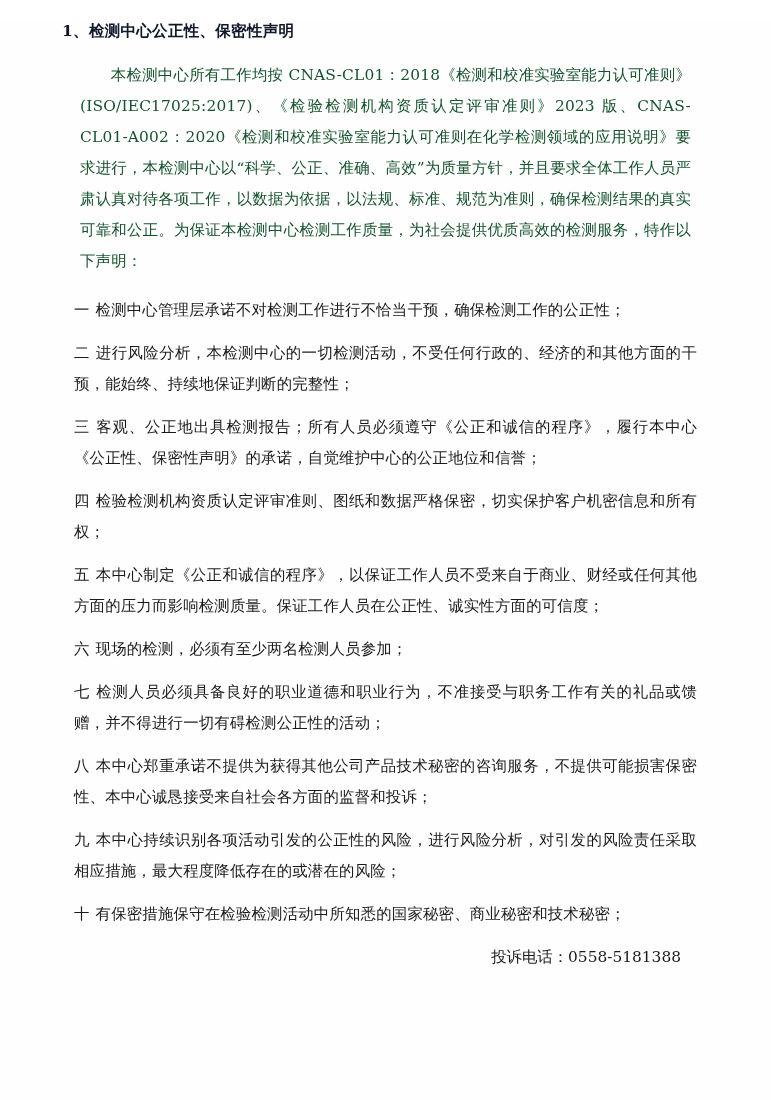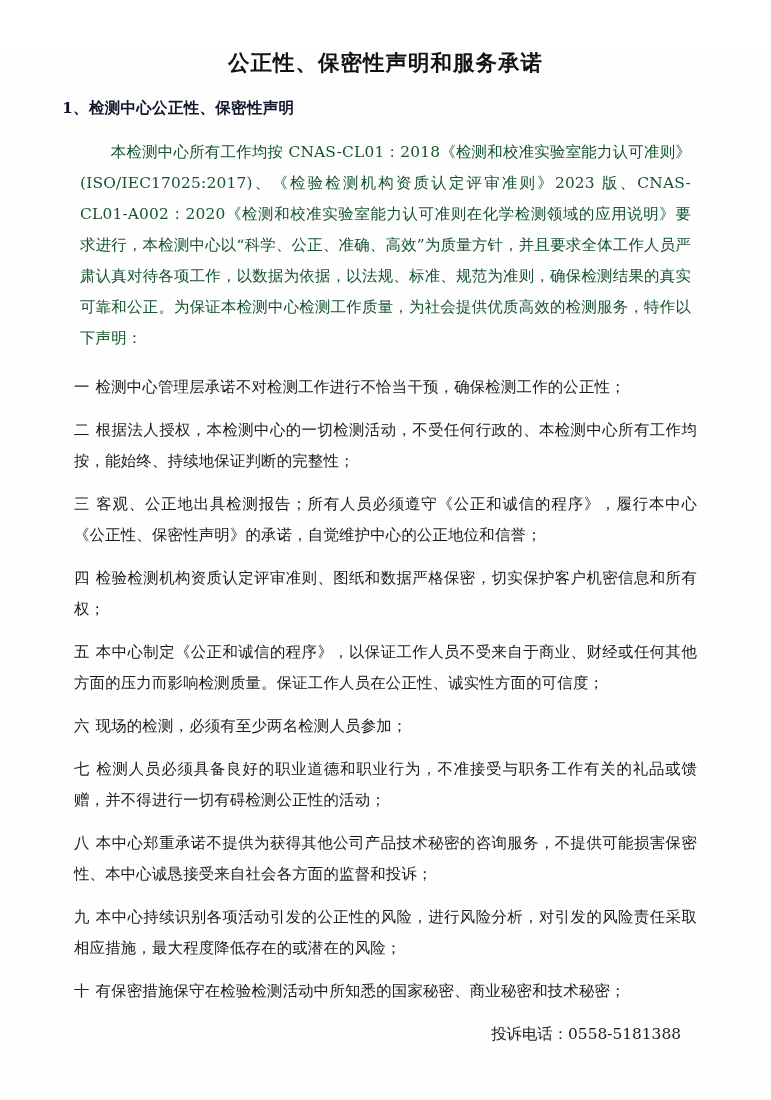"公正性、保密性声明和服务承诺" h1.doc-title { html: <h1>公正性、保密性声明和服务承诺</h1> -> none }
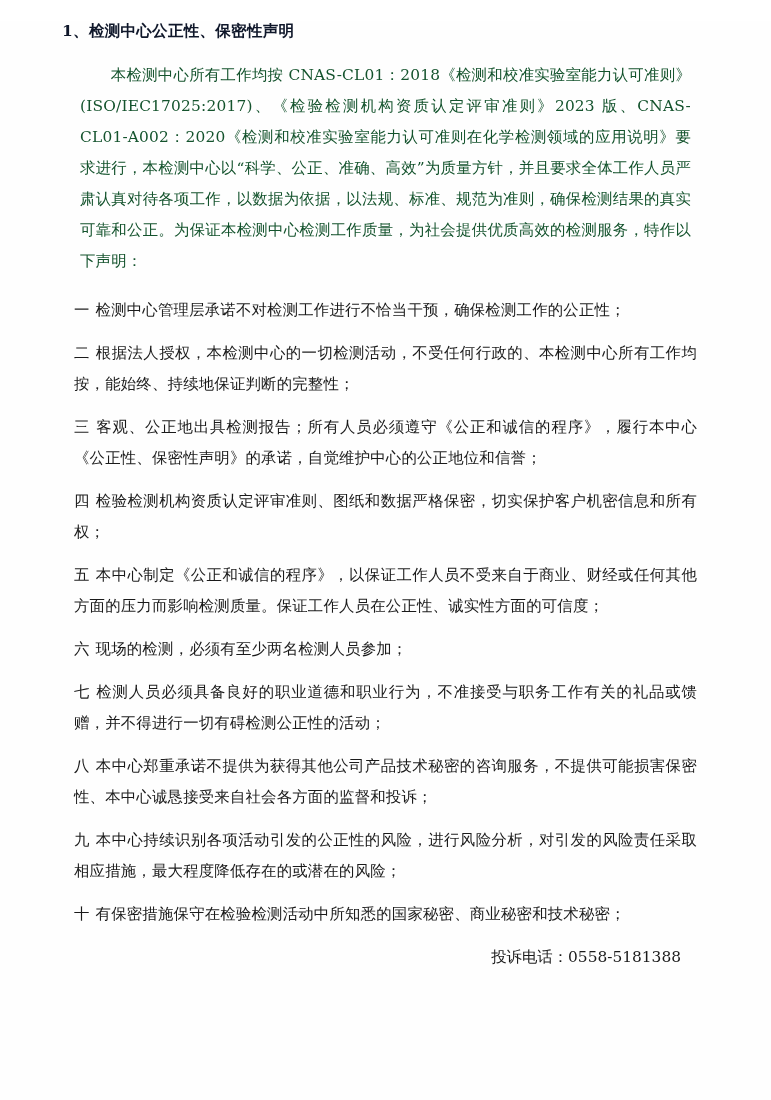"根据法人授权，本检测中心的一切检测活动，不受任何行政的、本检测中心所有工作均按，" span { text: 根据法人授权，本检测中心的一切检测活动，不受任何行政的、本检测中心所有工作均按 -> 进行风险分析，本检测中心的一切检测活动，不受任何行政的、经济的和其他方面的干预 }
